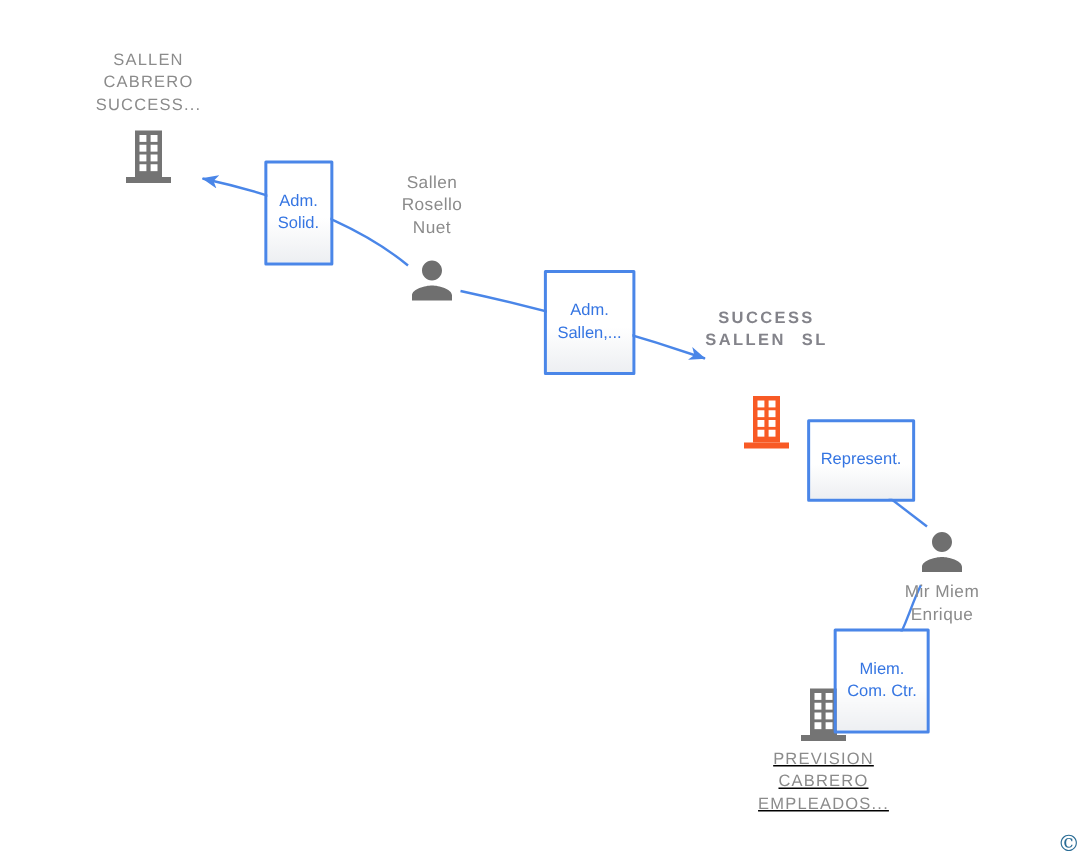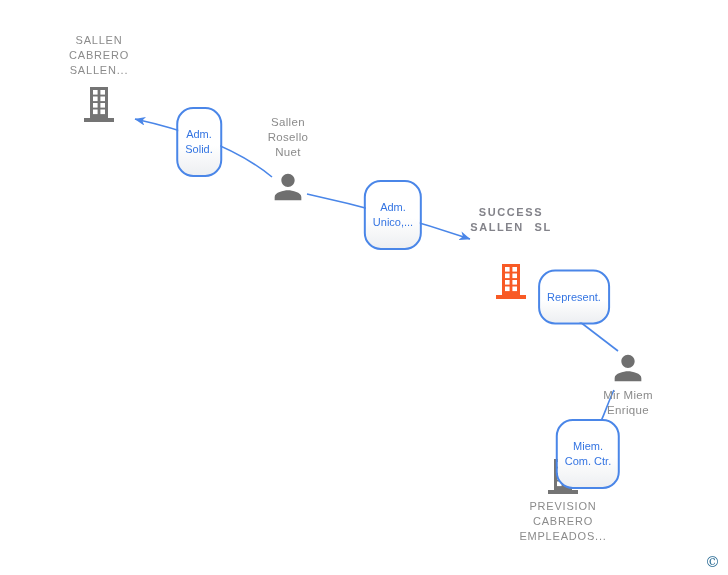"SALLEN..." span { text: SALLEN -> SUCCESS }
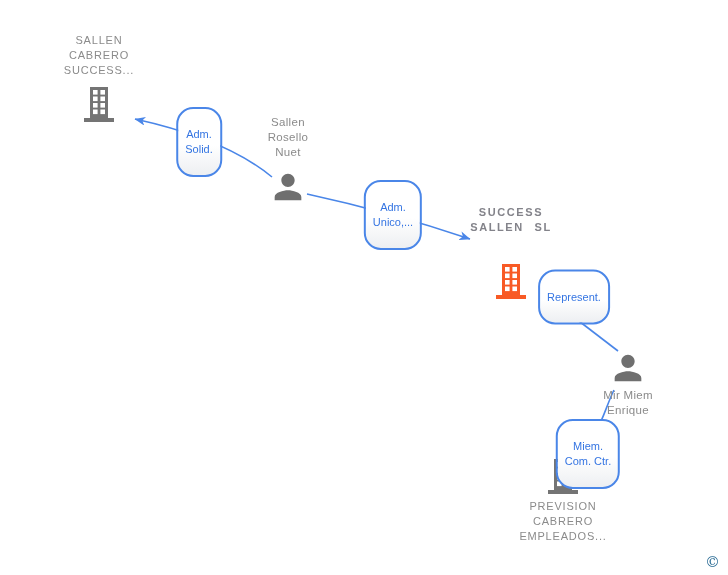"Adm." .edge-label { border-radius: 17px -> 1px }
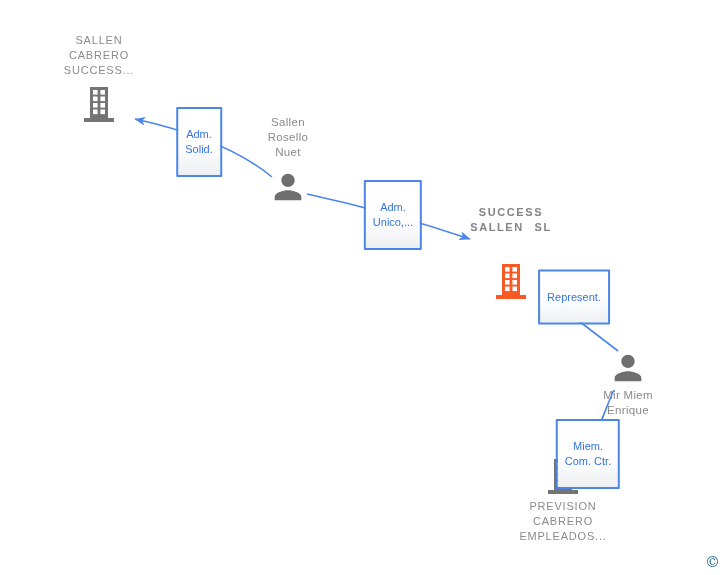"Unico,..." span { text: Unico -> Sallen }
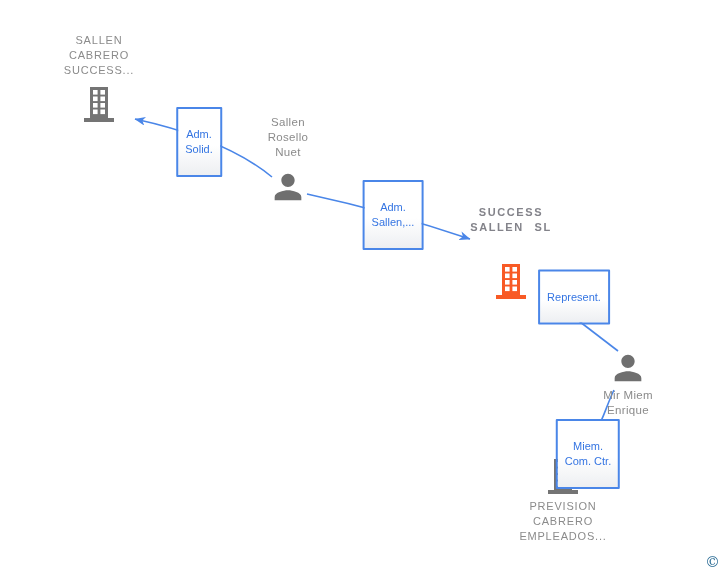"Represent." div.edge-label { top: 297px -> 307px }
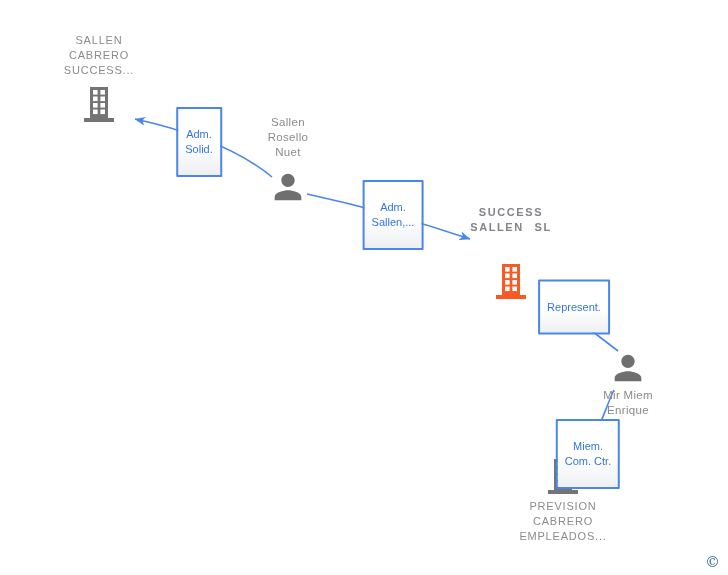"PREVISION" div.node { left: 498px -> 484px; text-decoration: none -> underline }
